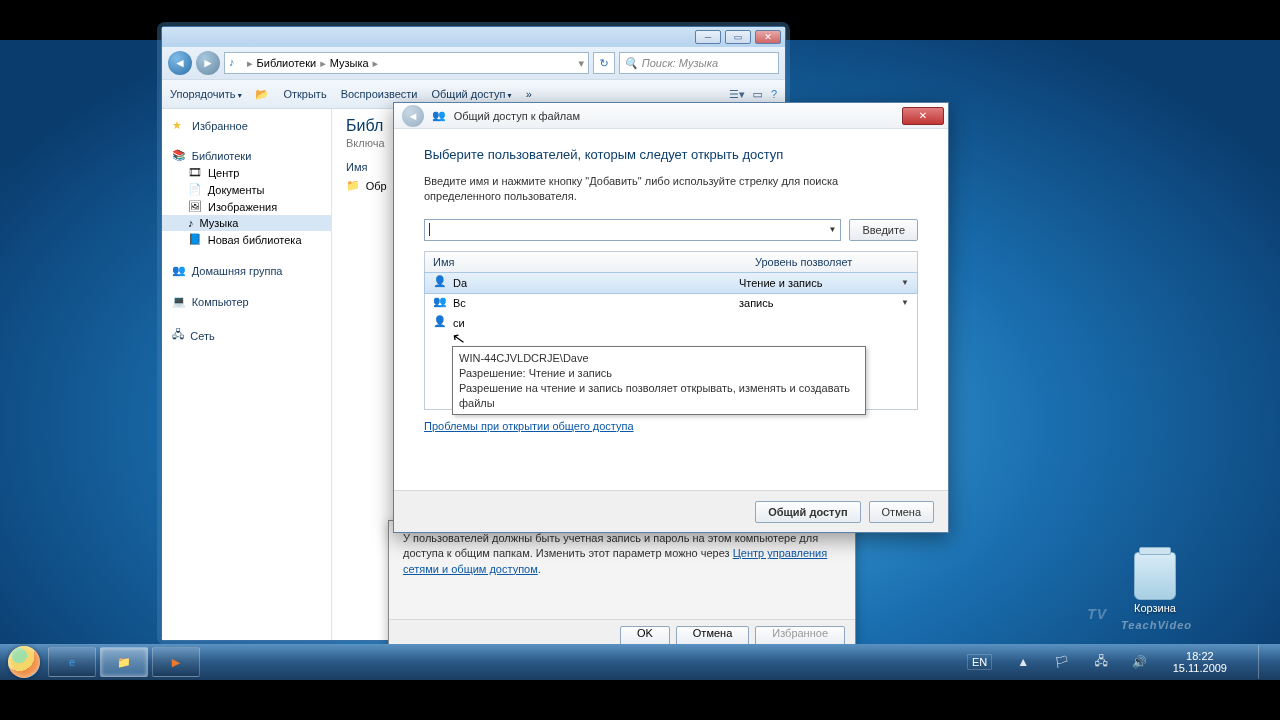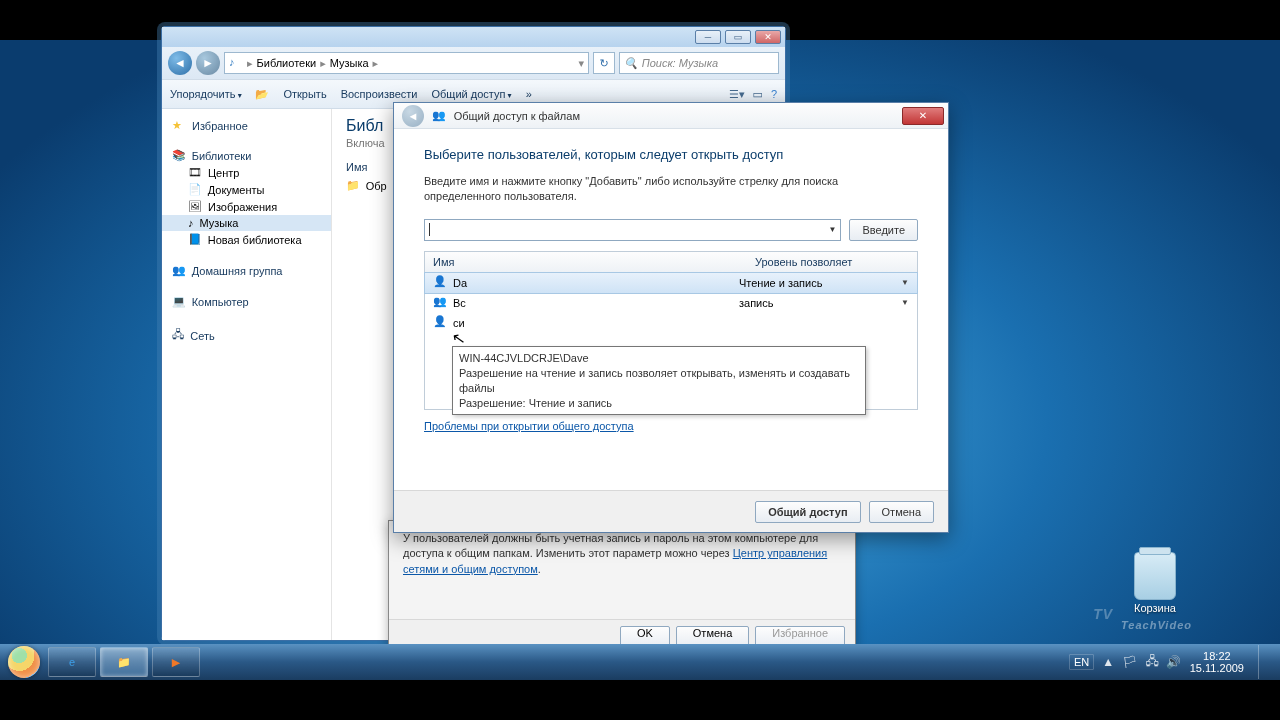"Разрешение на чтение и запись" div { order: before "Разрешение: Чтение и запись" -> after "Разрешение: Чтение и запись" }
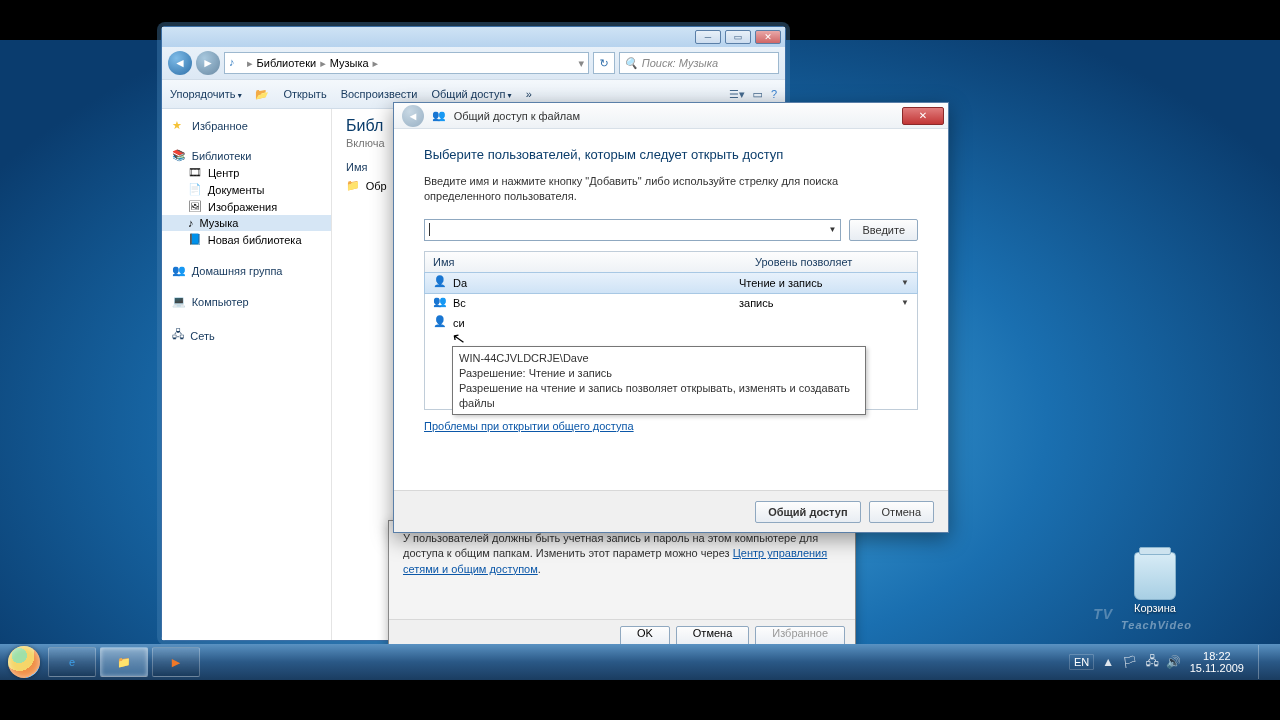"TV" .watermark .tv { margin-right: 8px -> 14px }
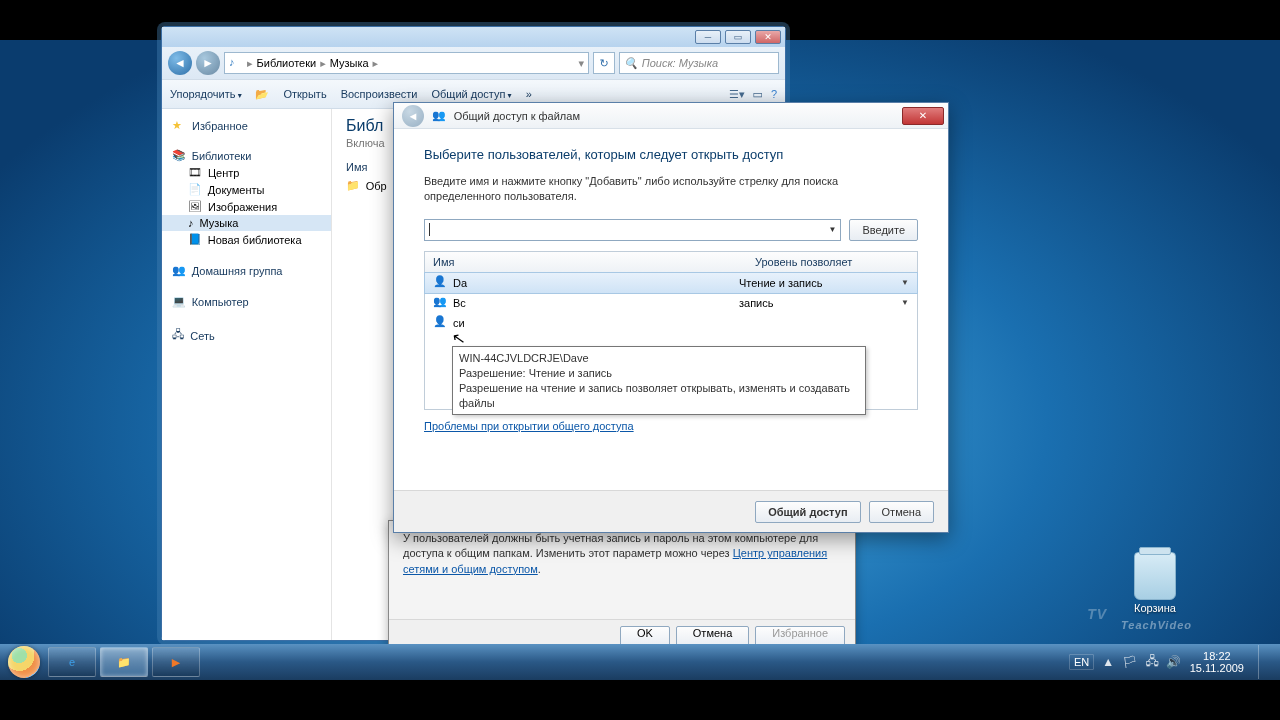"EN" .tray { gap: 8px -> 25px }
